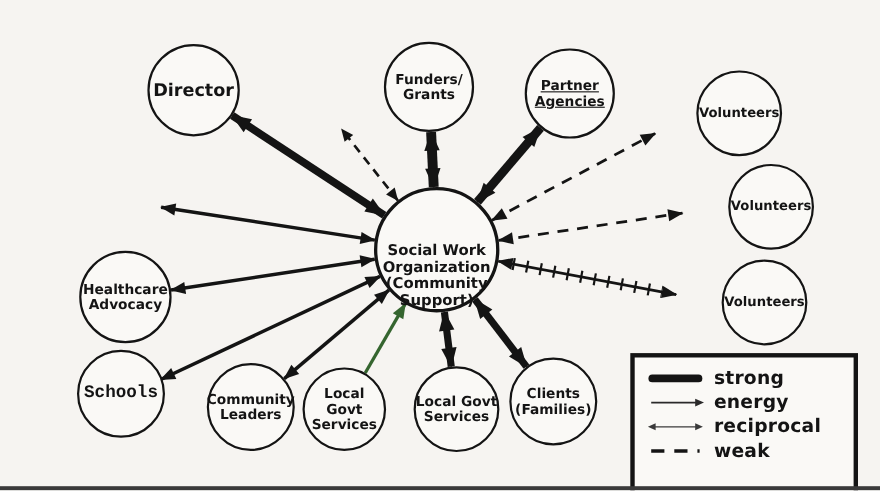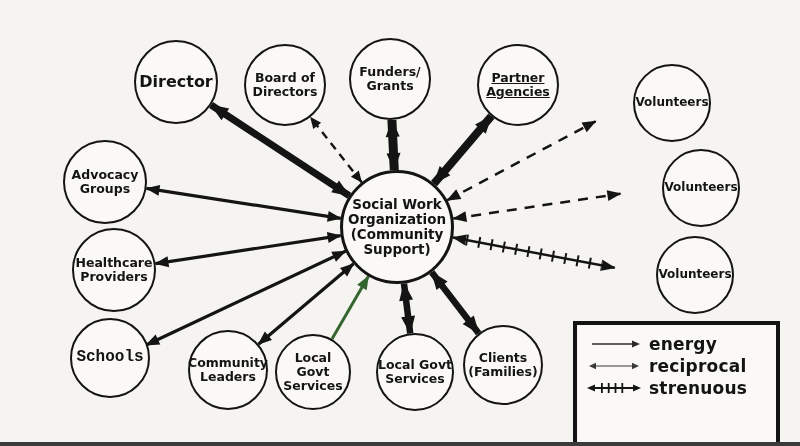"Board of" div.node { html: <div> <span>Board of Directors</span> </div> -> none }
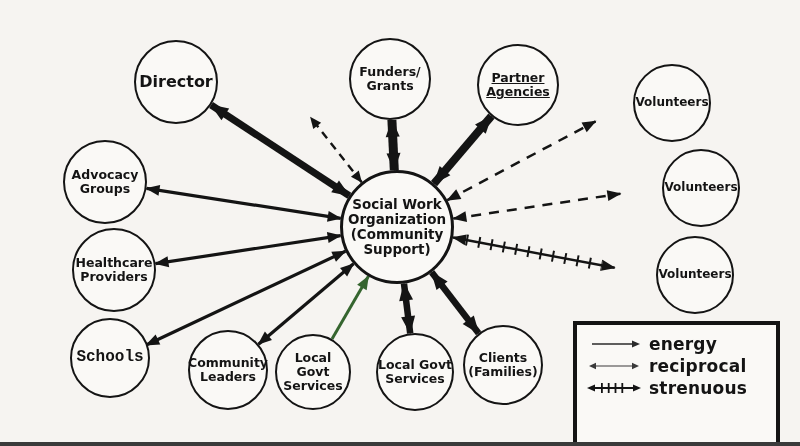"Advocacy" div.node { html: <div> <span>Advocacy Groups</span> </div> -> none }
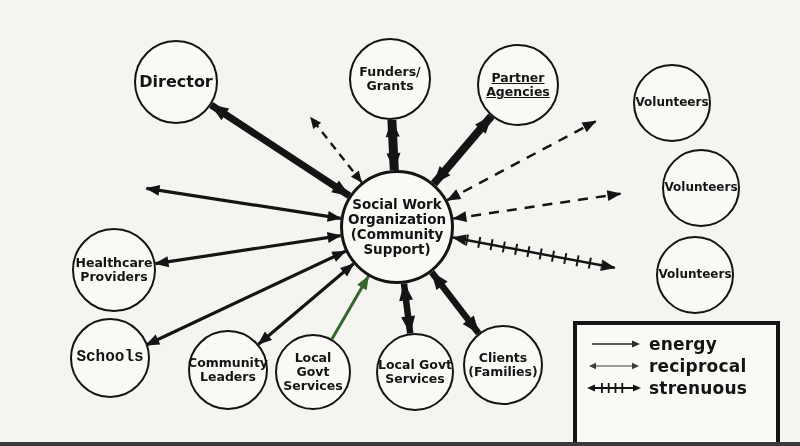"Social Work" div.node { align-items: none -> flex-end }
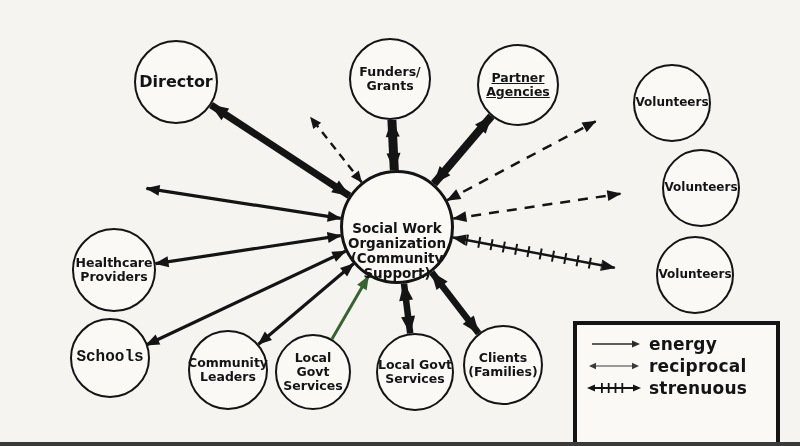"Healthcare" span { text: Providers -> Advocacy }
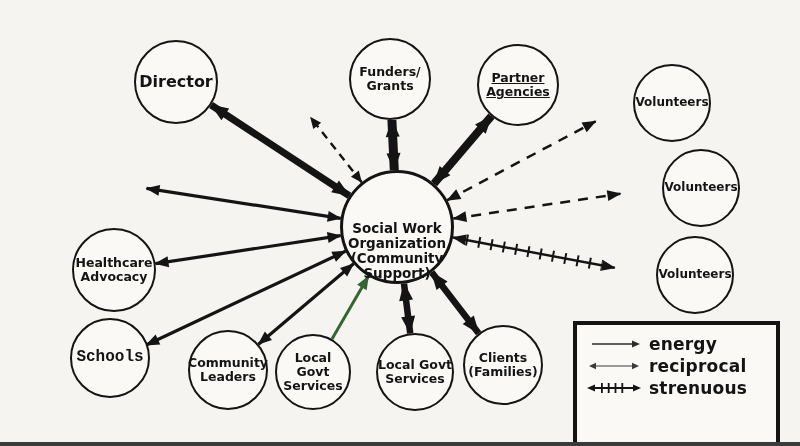"strong" div.legend-row { html: none -> <div> <svg> <line></line> </svg> <span>strong</span> </div> }
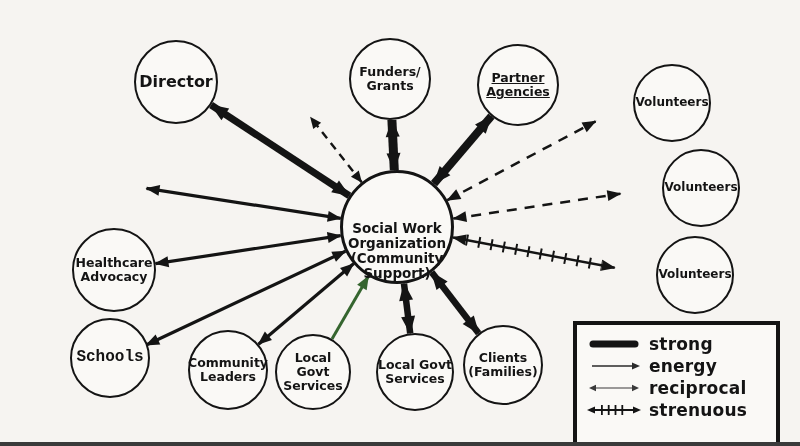"weak" div.legend-row { html: none -> <div> <svg> <line></line> </svg> <span>weak</span> </div> }
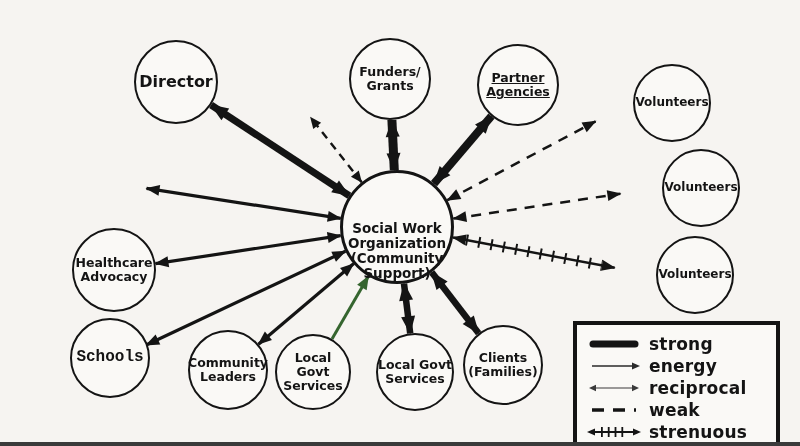"strenuous" div.legend-row { html: <div> <svg> <line></line> <line></line> <path></path> <path></path> </svg> <span>strenuous</span> </div> -> none }
